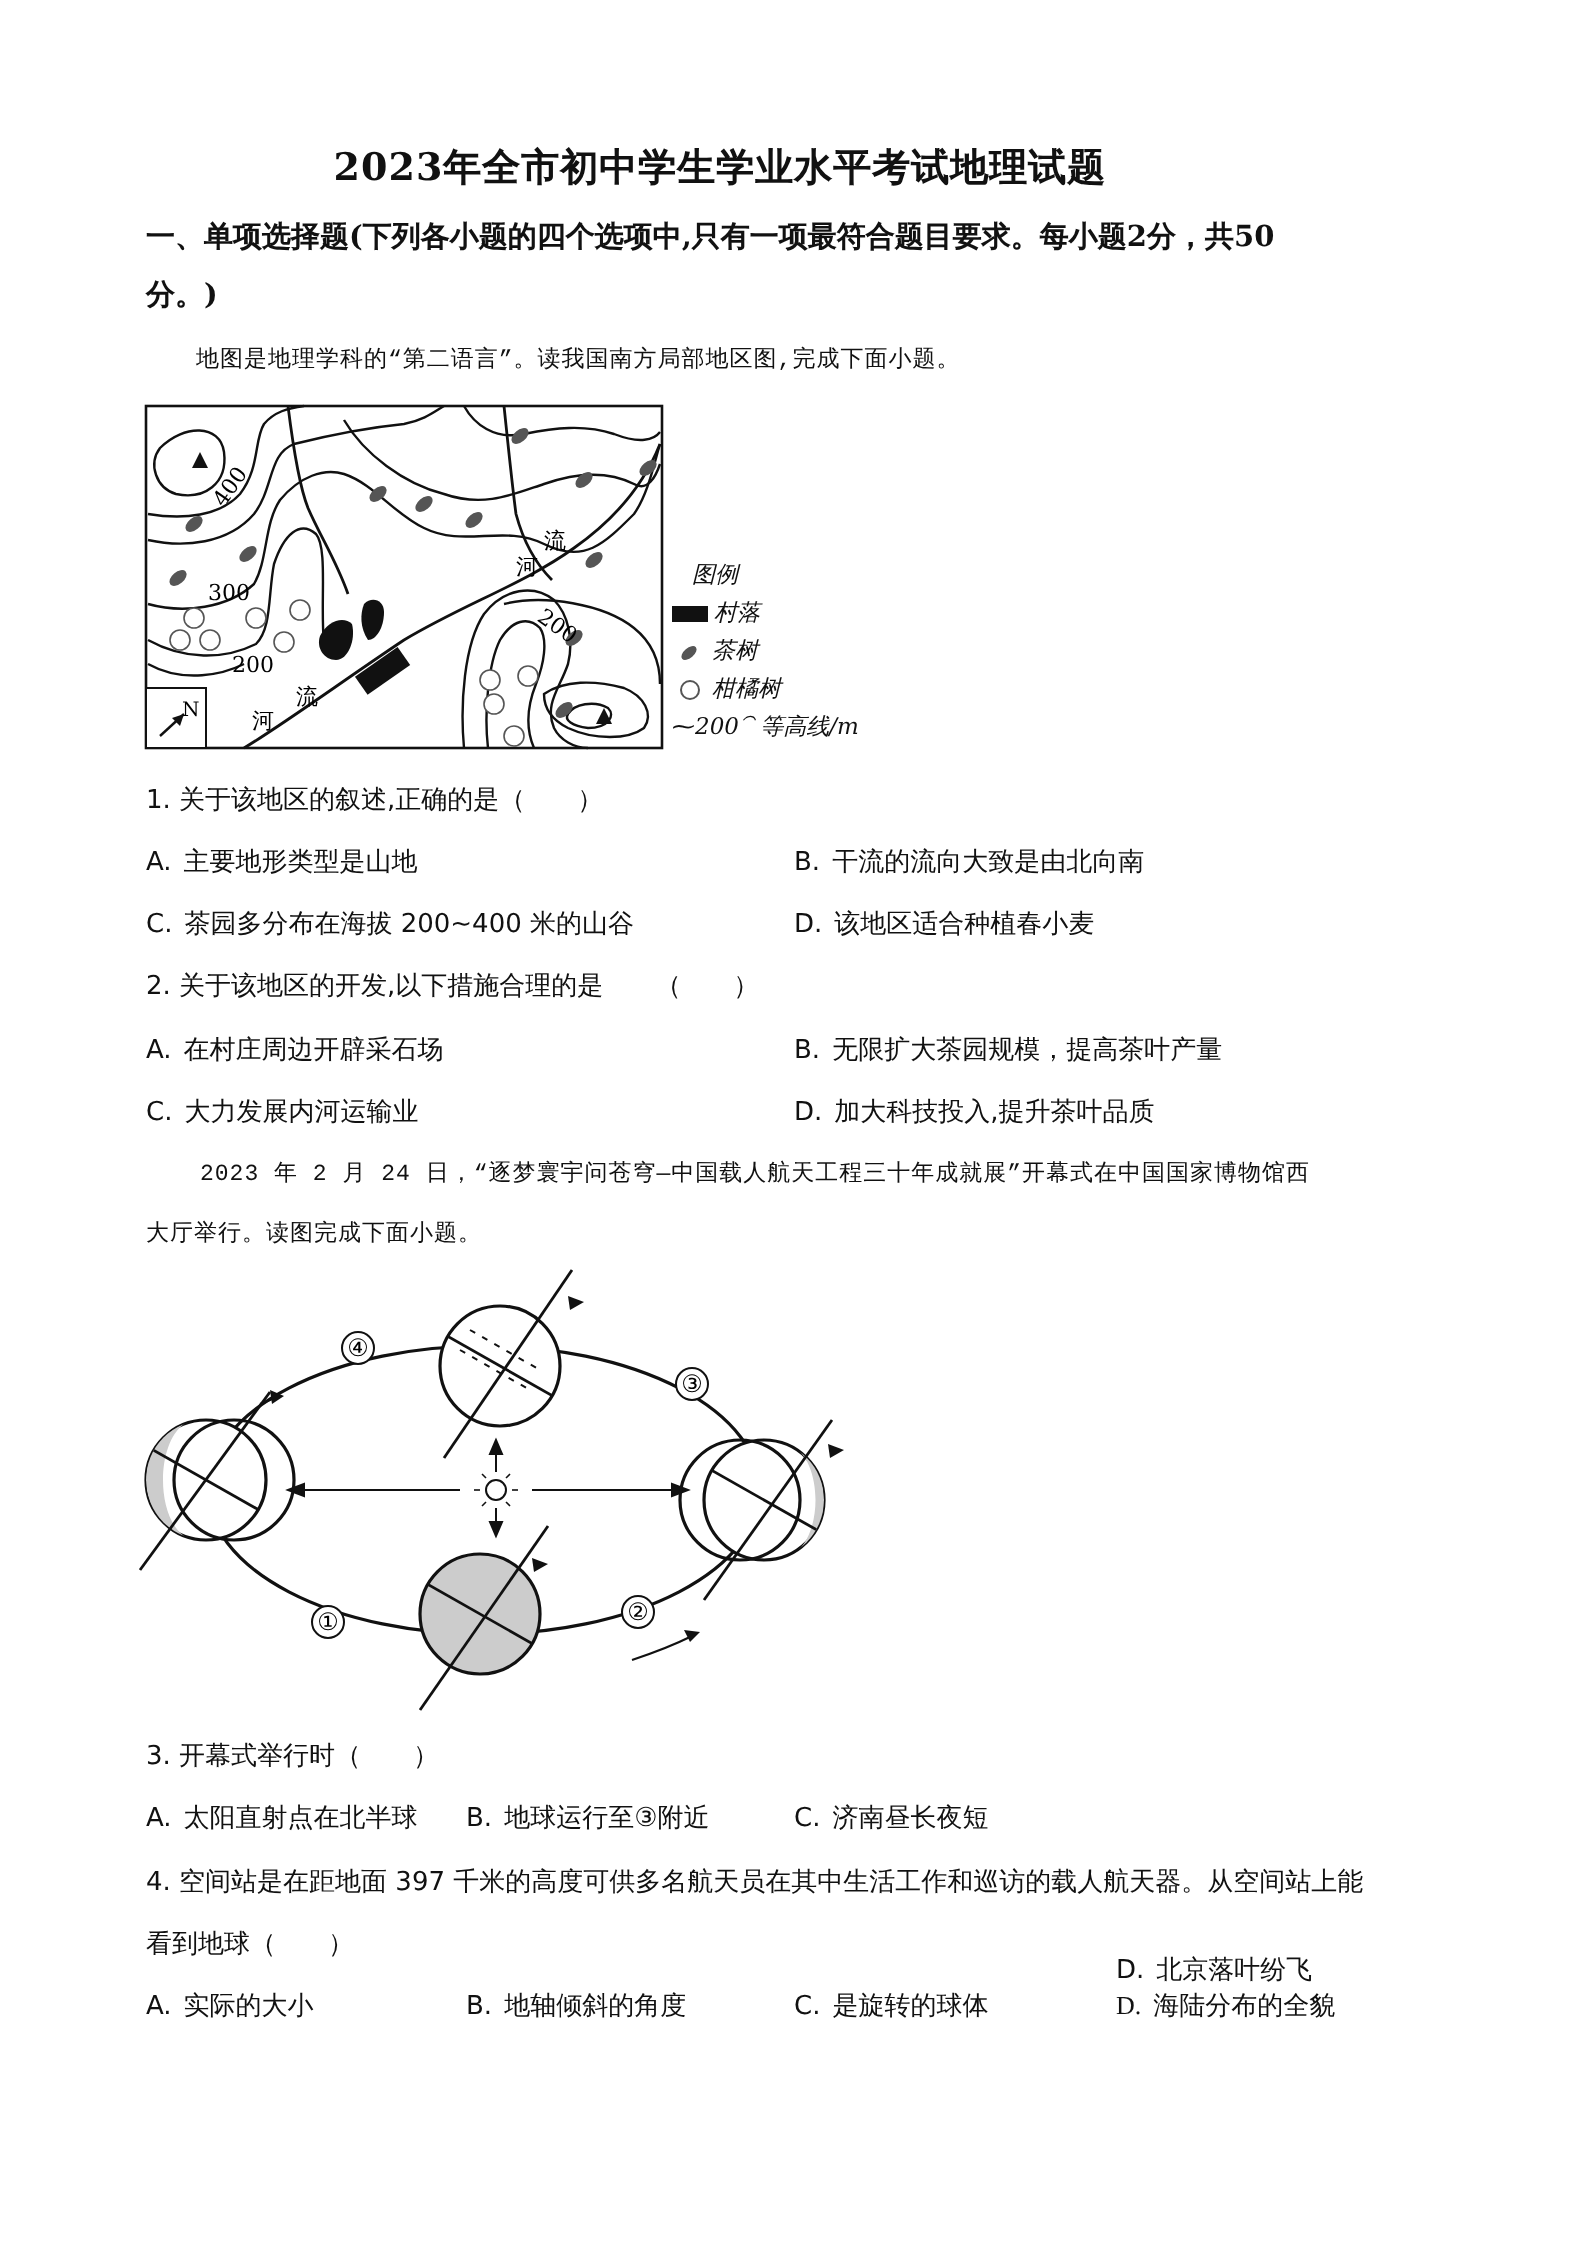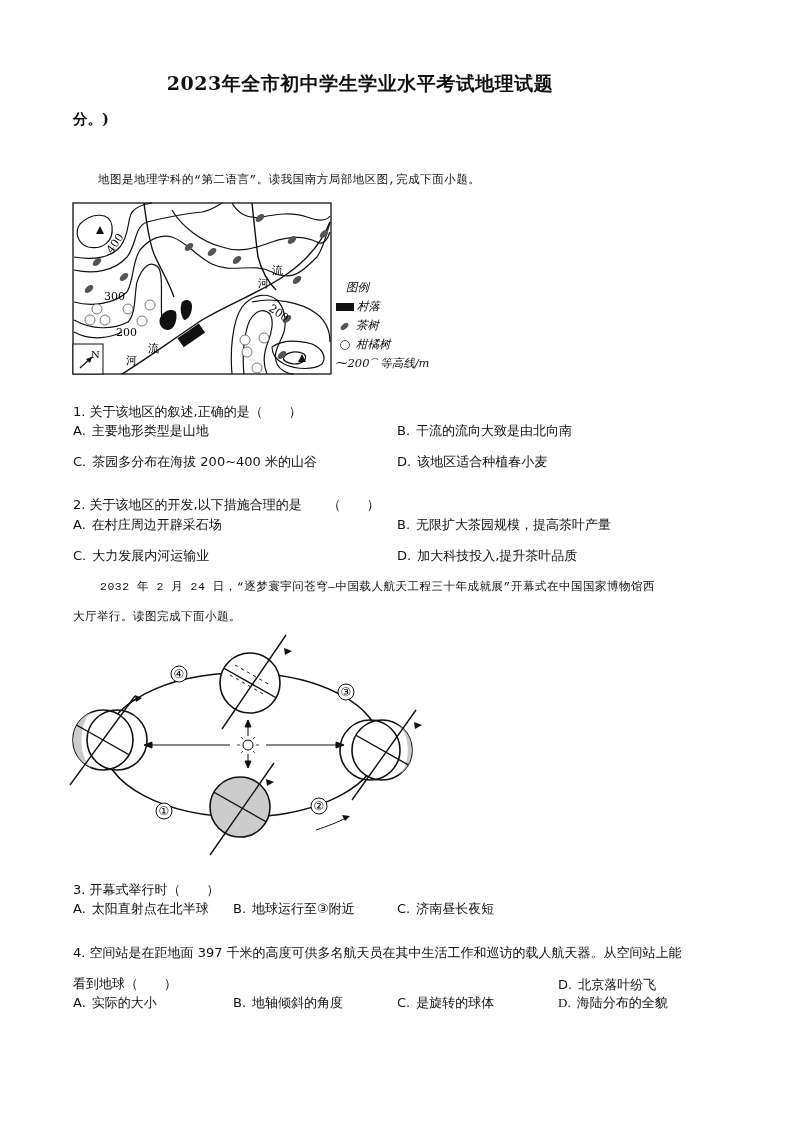"一、单项选择题(下列各小题的四个选项中,只有一项最符合题目要求。每小题2分，共5" div { html: none -> <div>一、单项选择题(下列各小题的四个选项中,只有一项最符合题目要求。每小题2分，共50</div> }
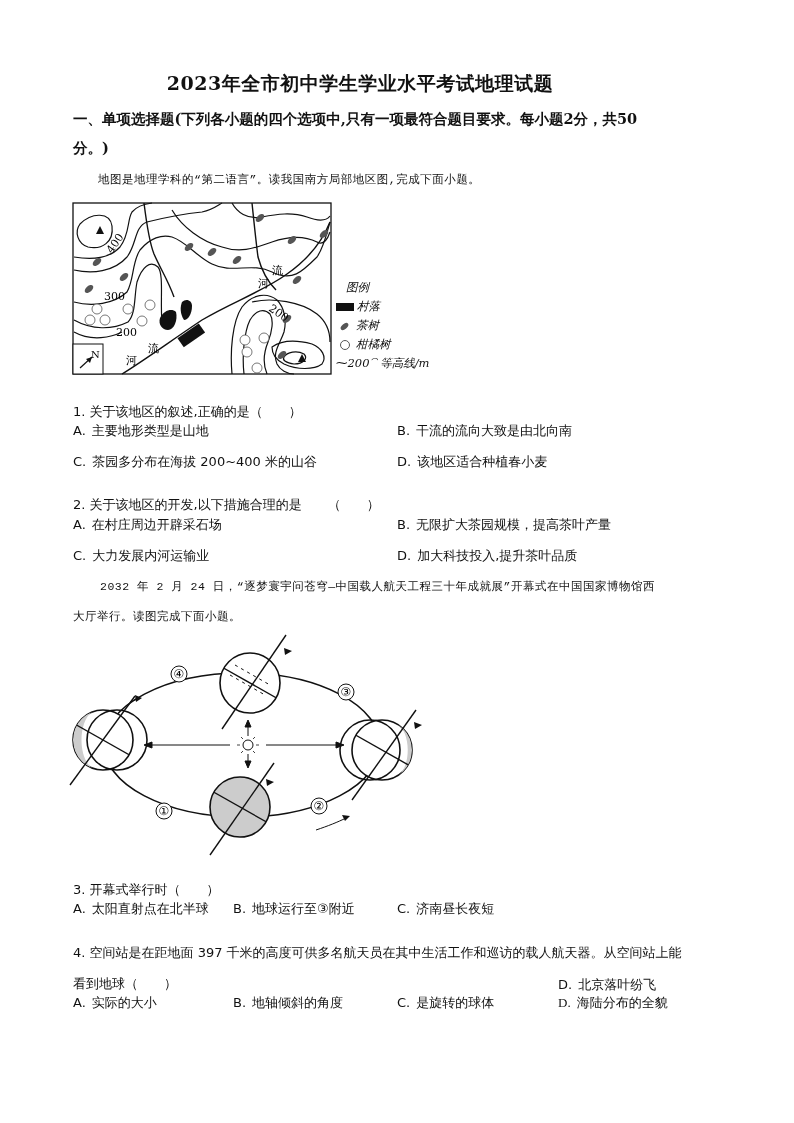"1. 关于该地区的叙述,正确的是（ ）" .q { margin-top: 12px -> none }
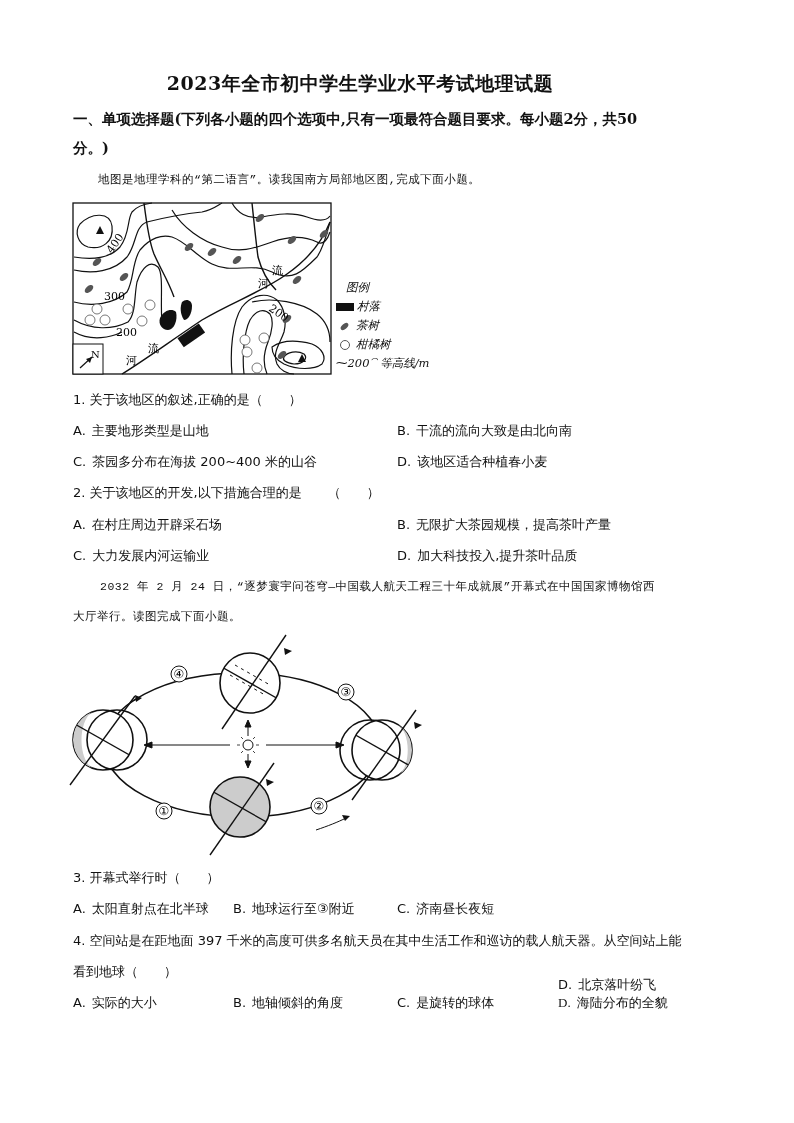"2032 年 2 月 24" div.abs { text: 2032 -> 2023 }
